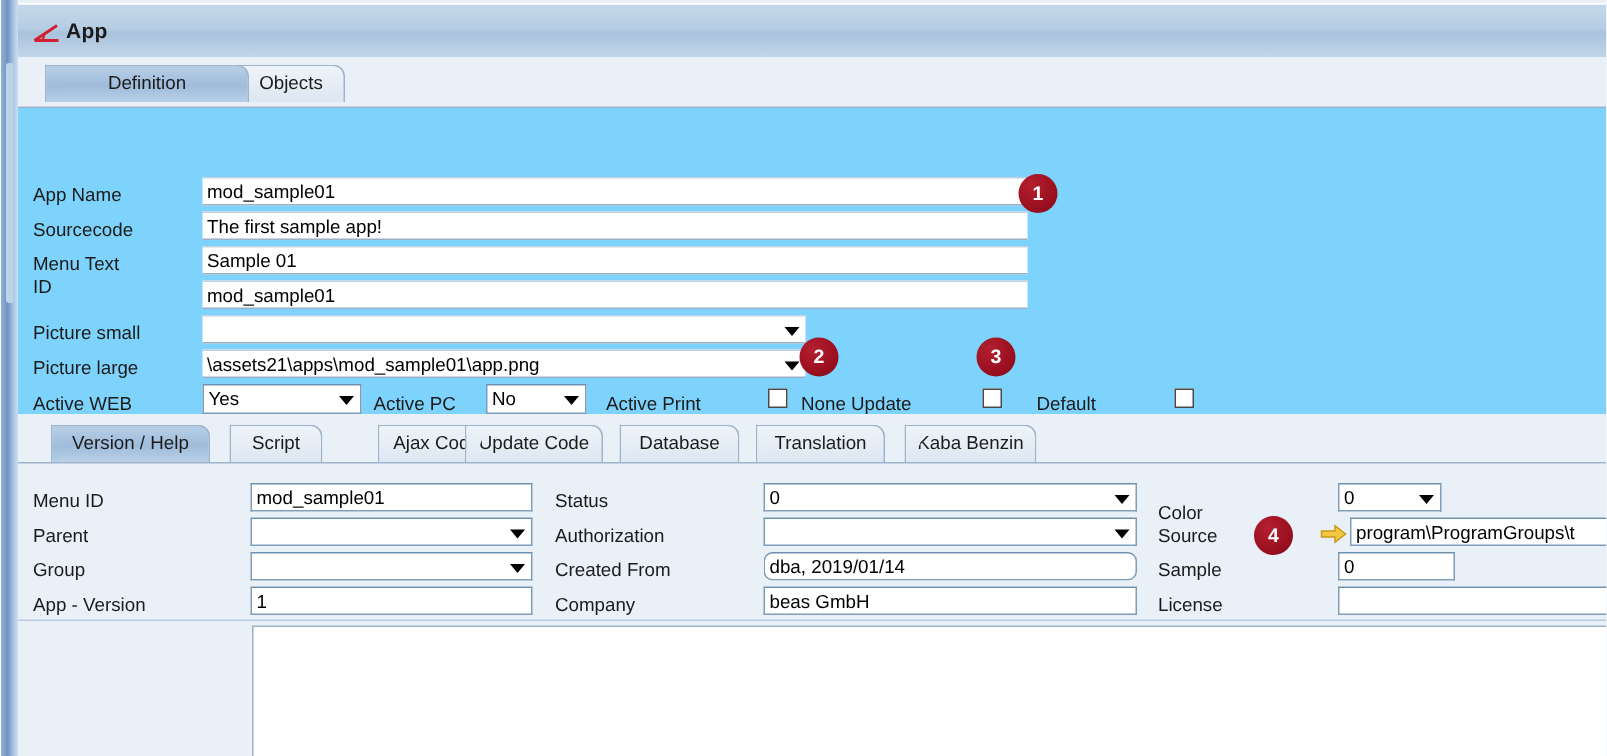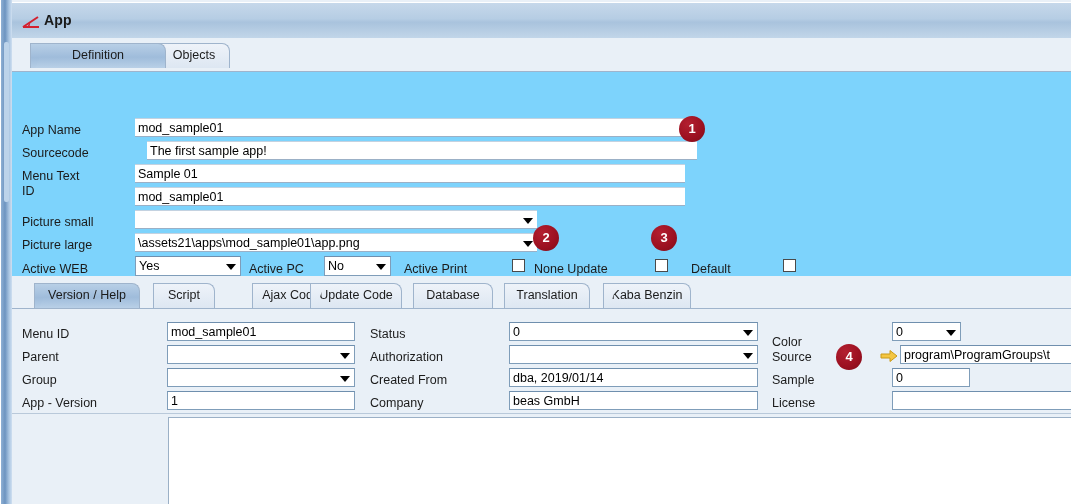"The first sample app!" div.fld { margin-left: 12px -> none }
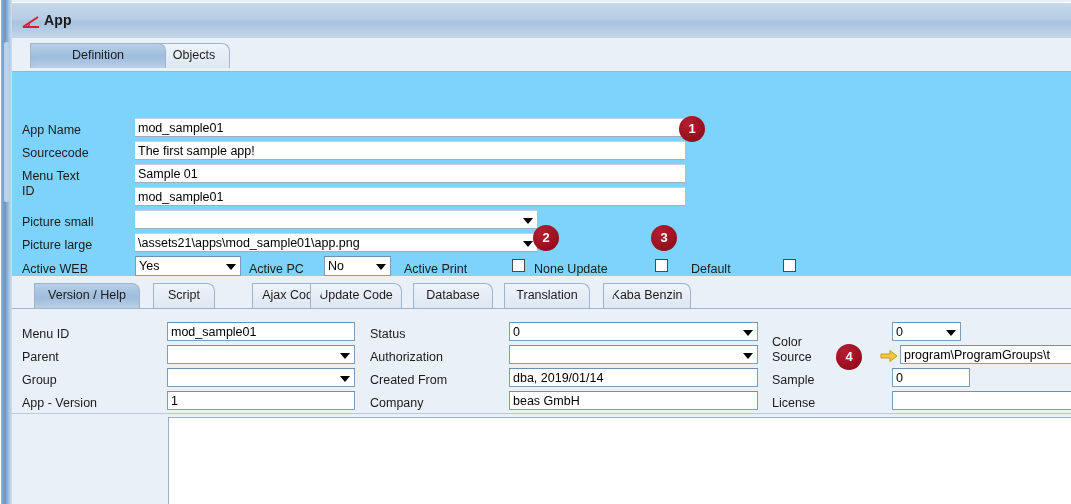"dba, 2019/01/14" div.fld { border-radius: none -> 6px }
